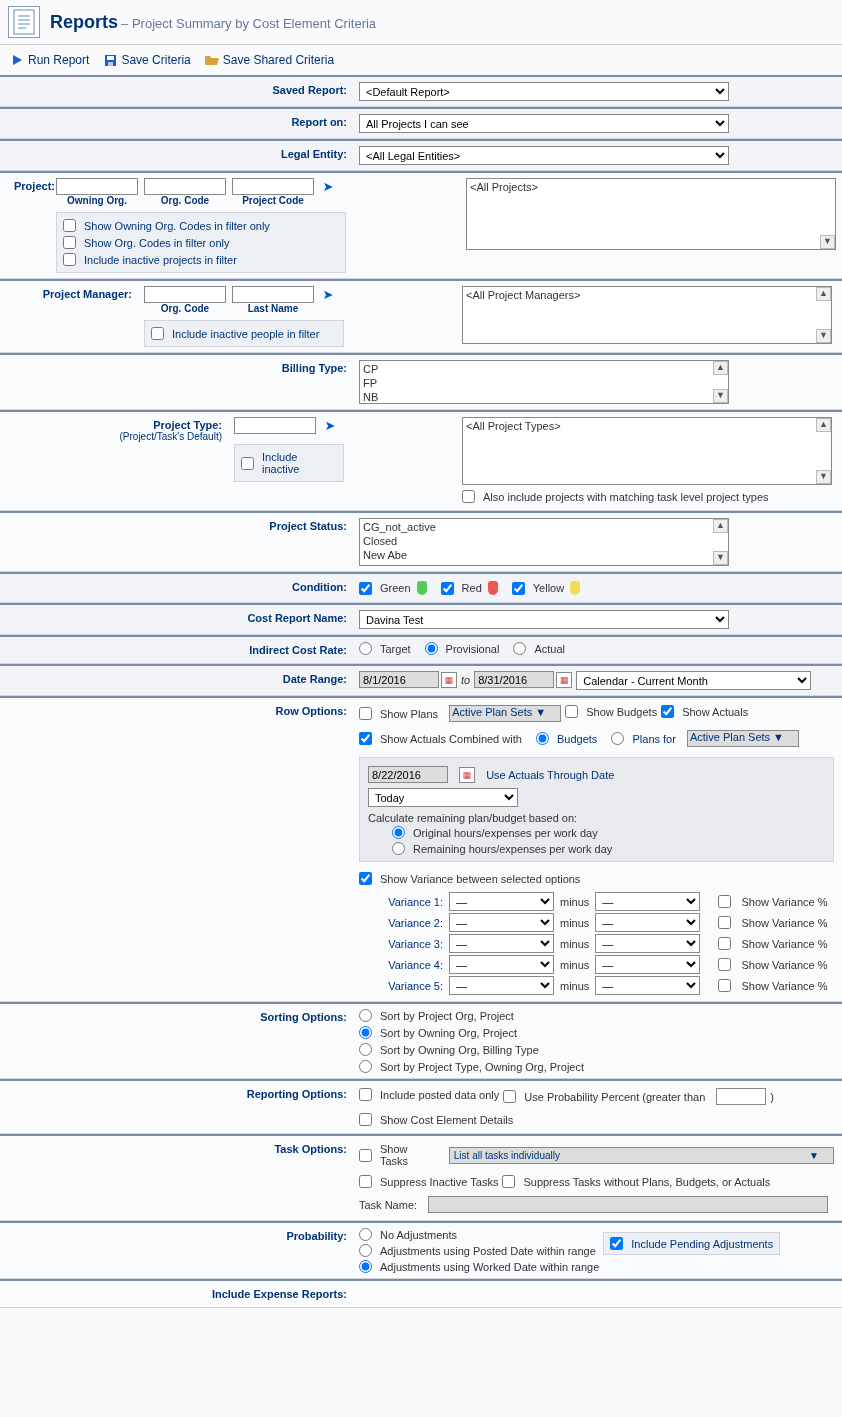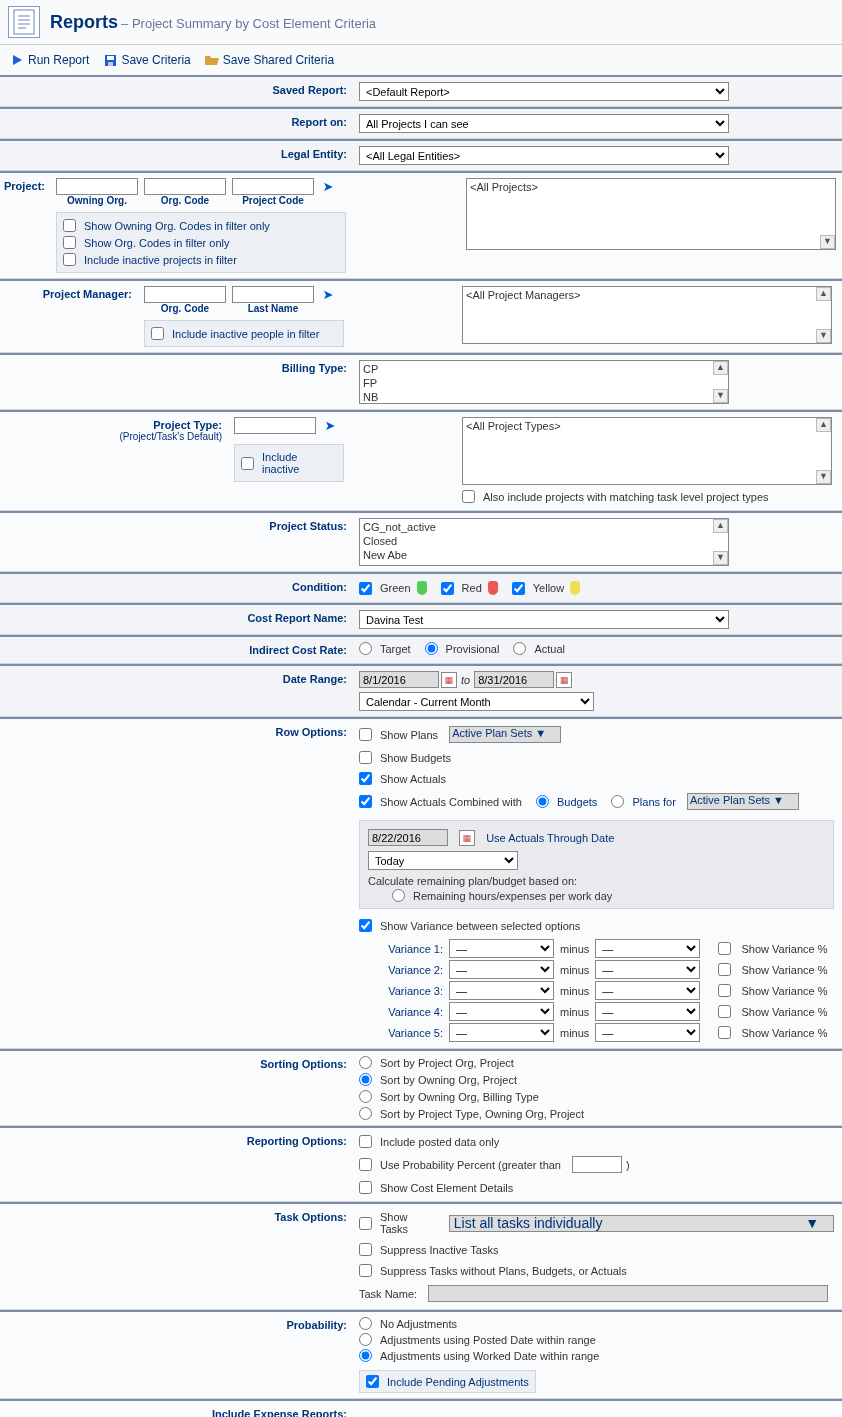"Project:" div.lbl { padding-left: 4px -> 14px }
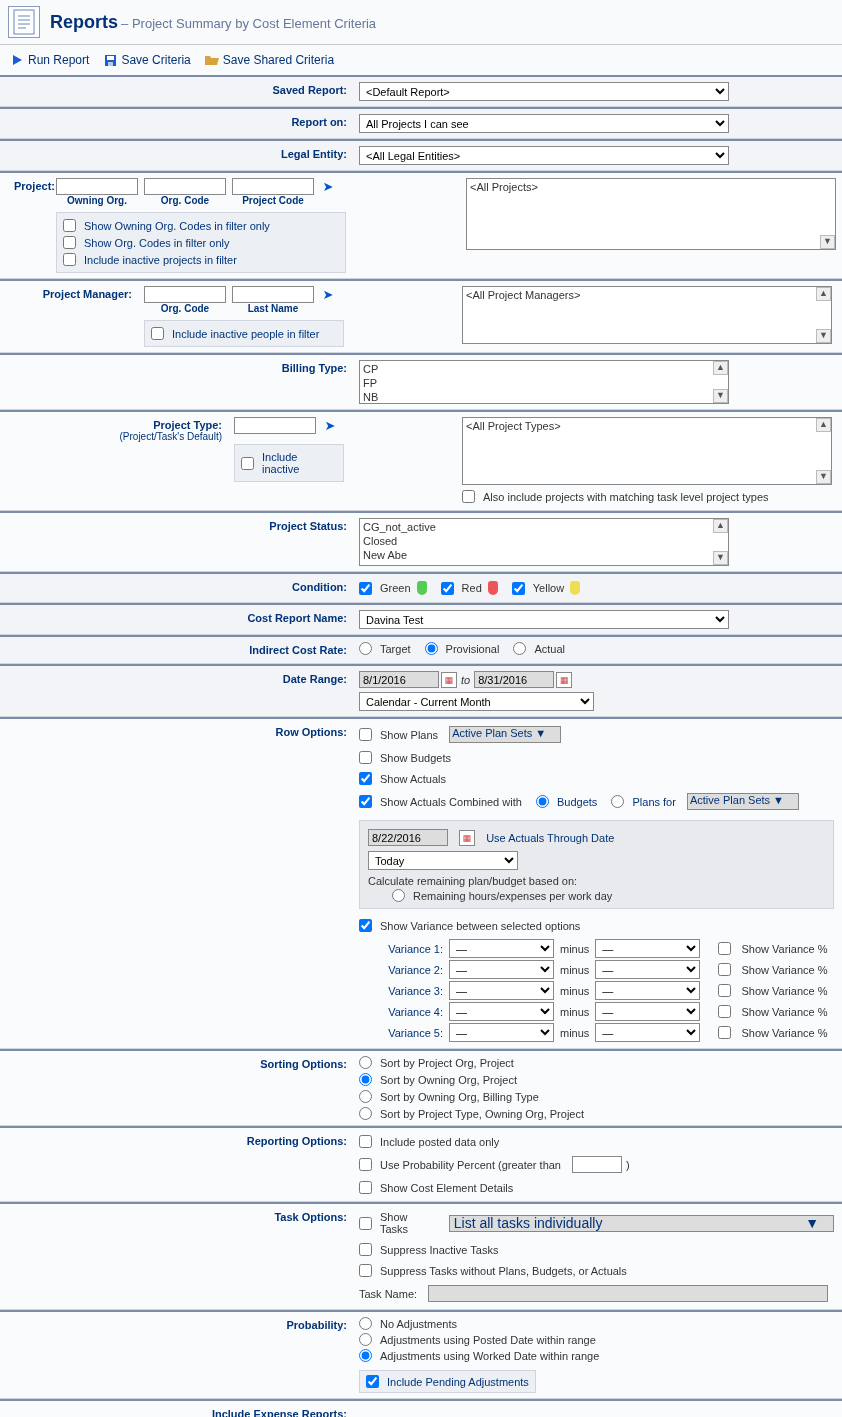"8/1/2016" .stack { flex-direction: column -> row }
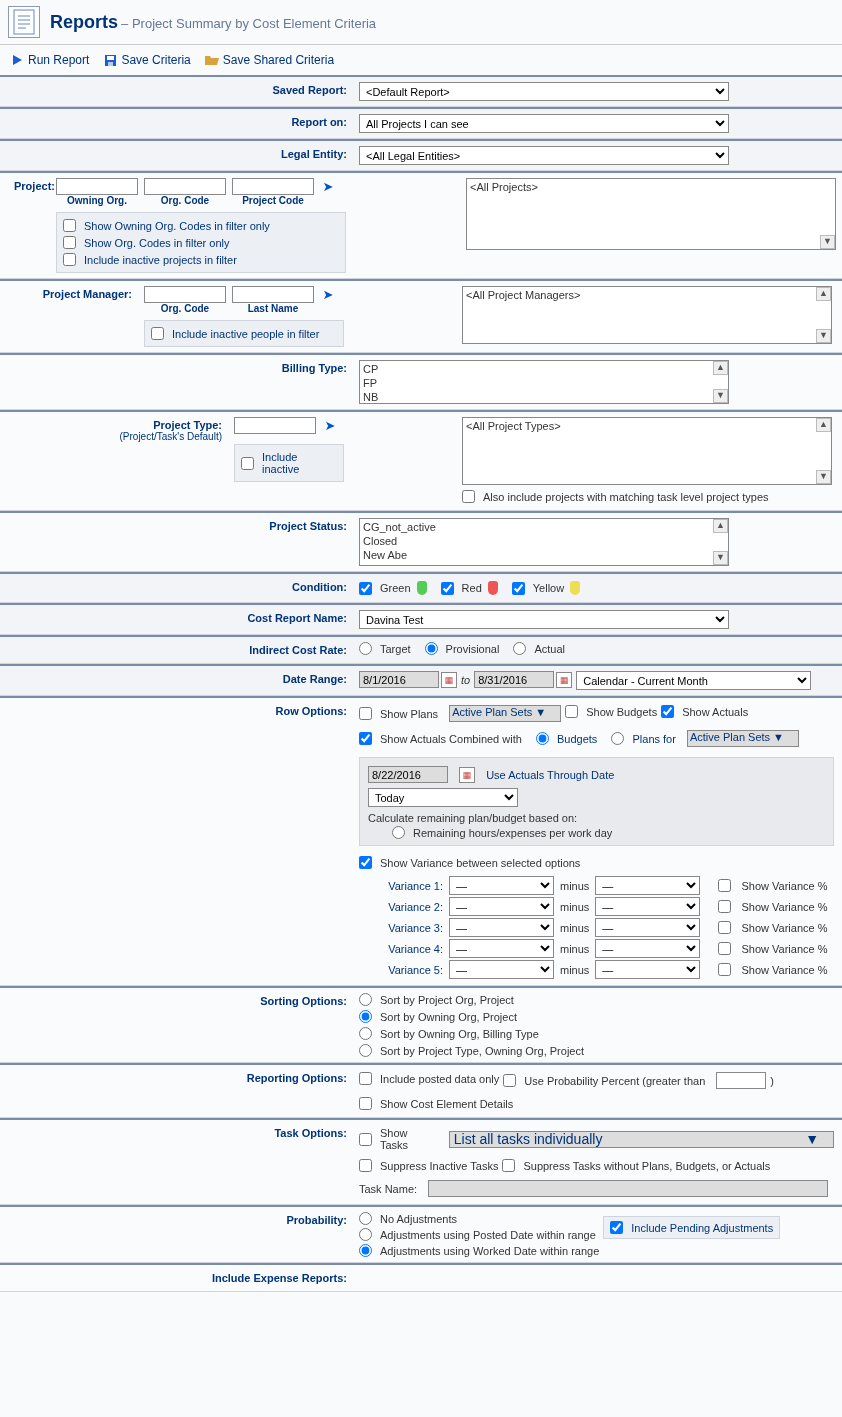"Original hours/expenses per work day" label.radio-line { html: none -> <label> <input> <span>Original hours/expenses per work day</span> </label> }
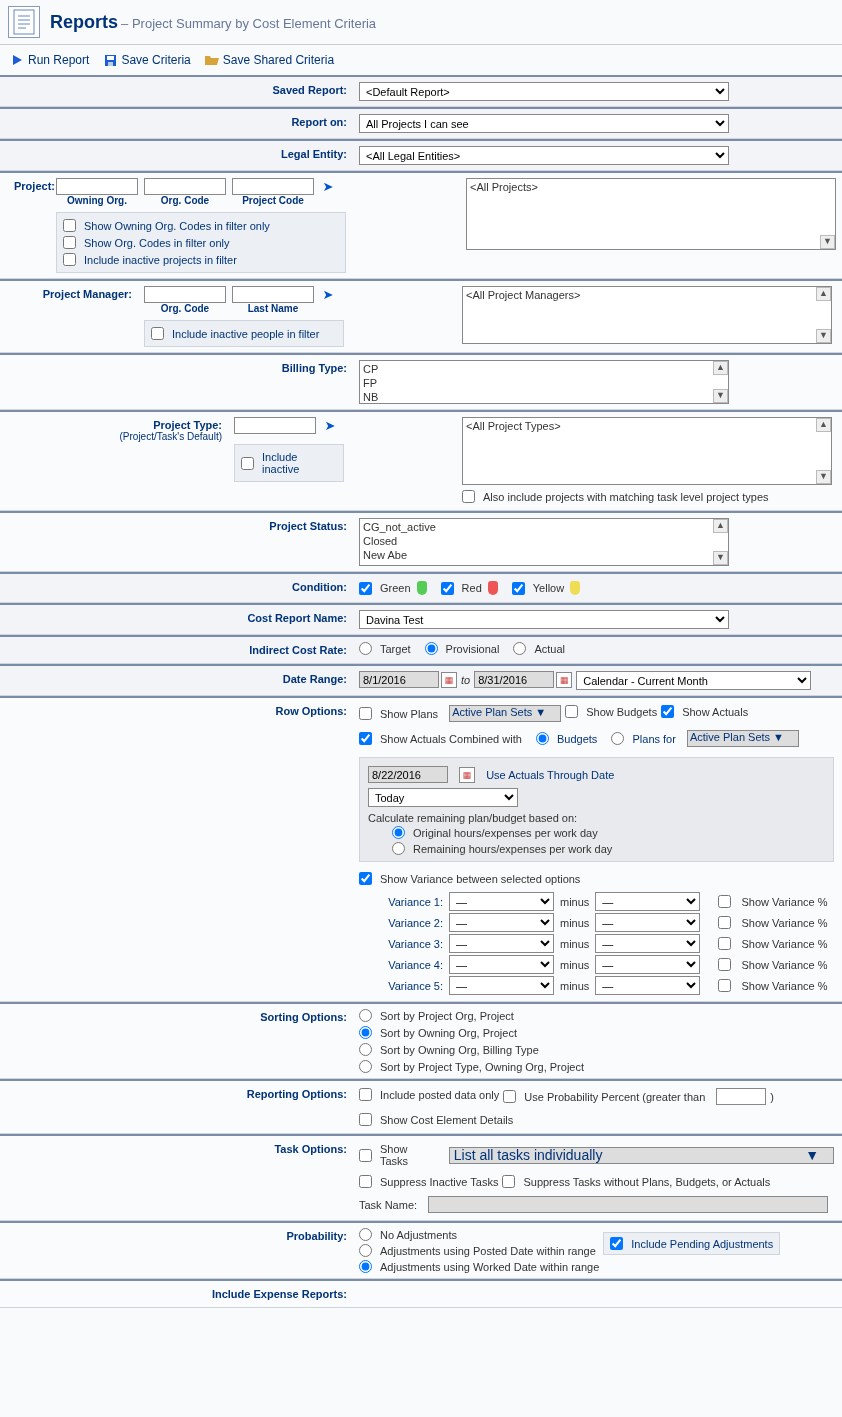"List all tasks individually" .long-sel { font-size: 14px -> 10px }
